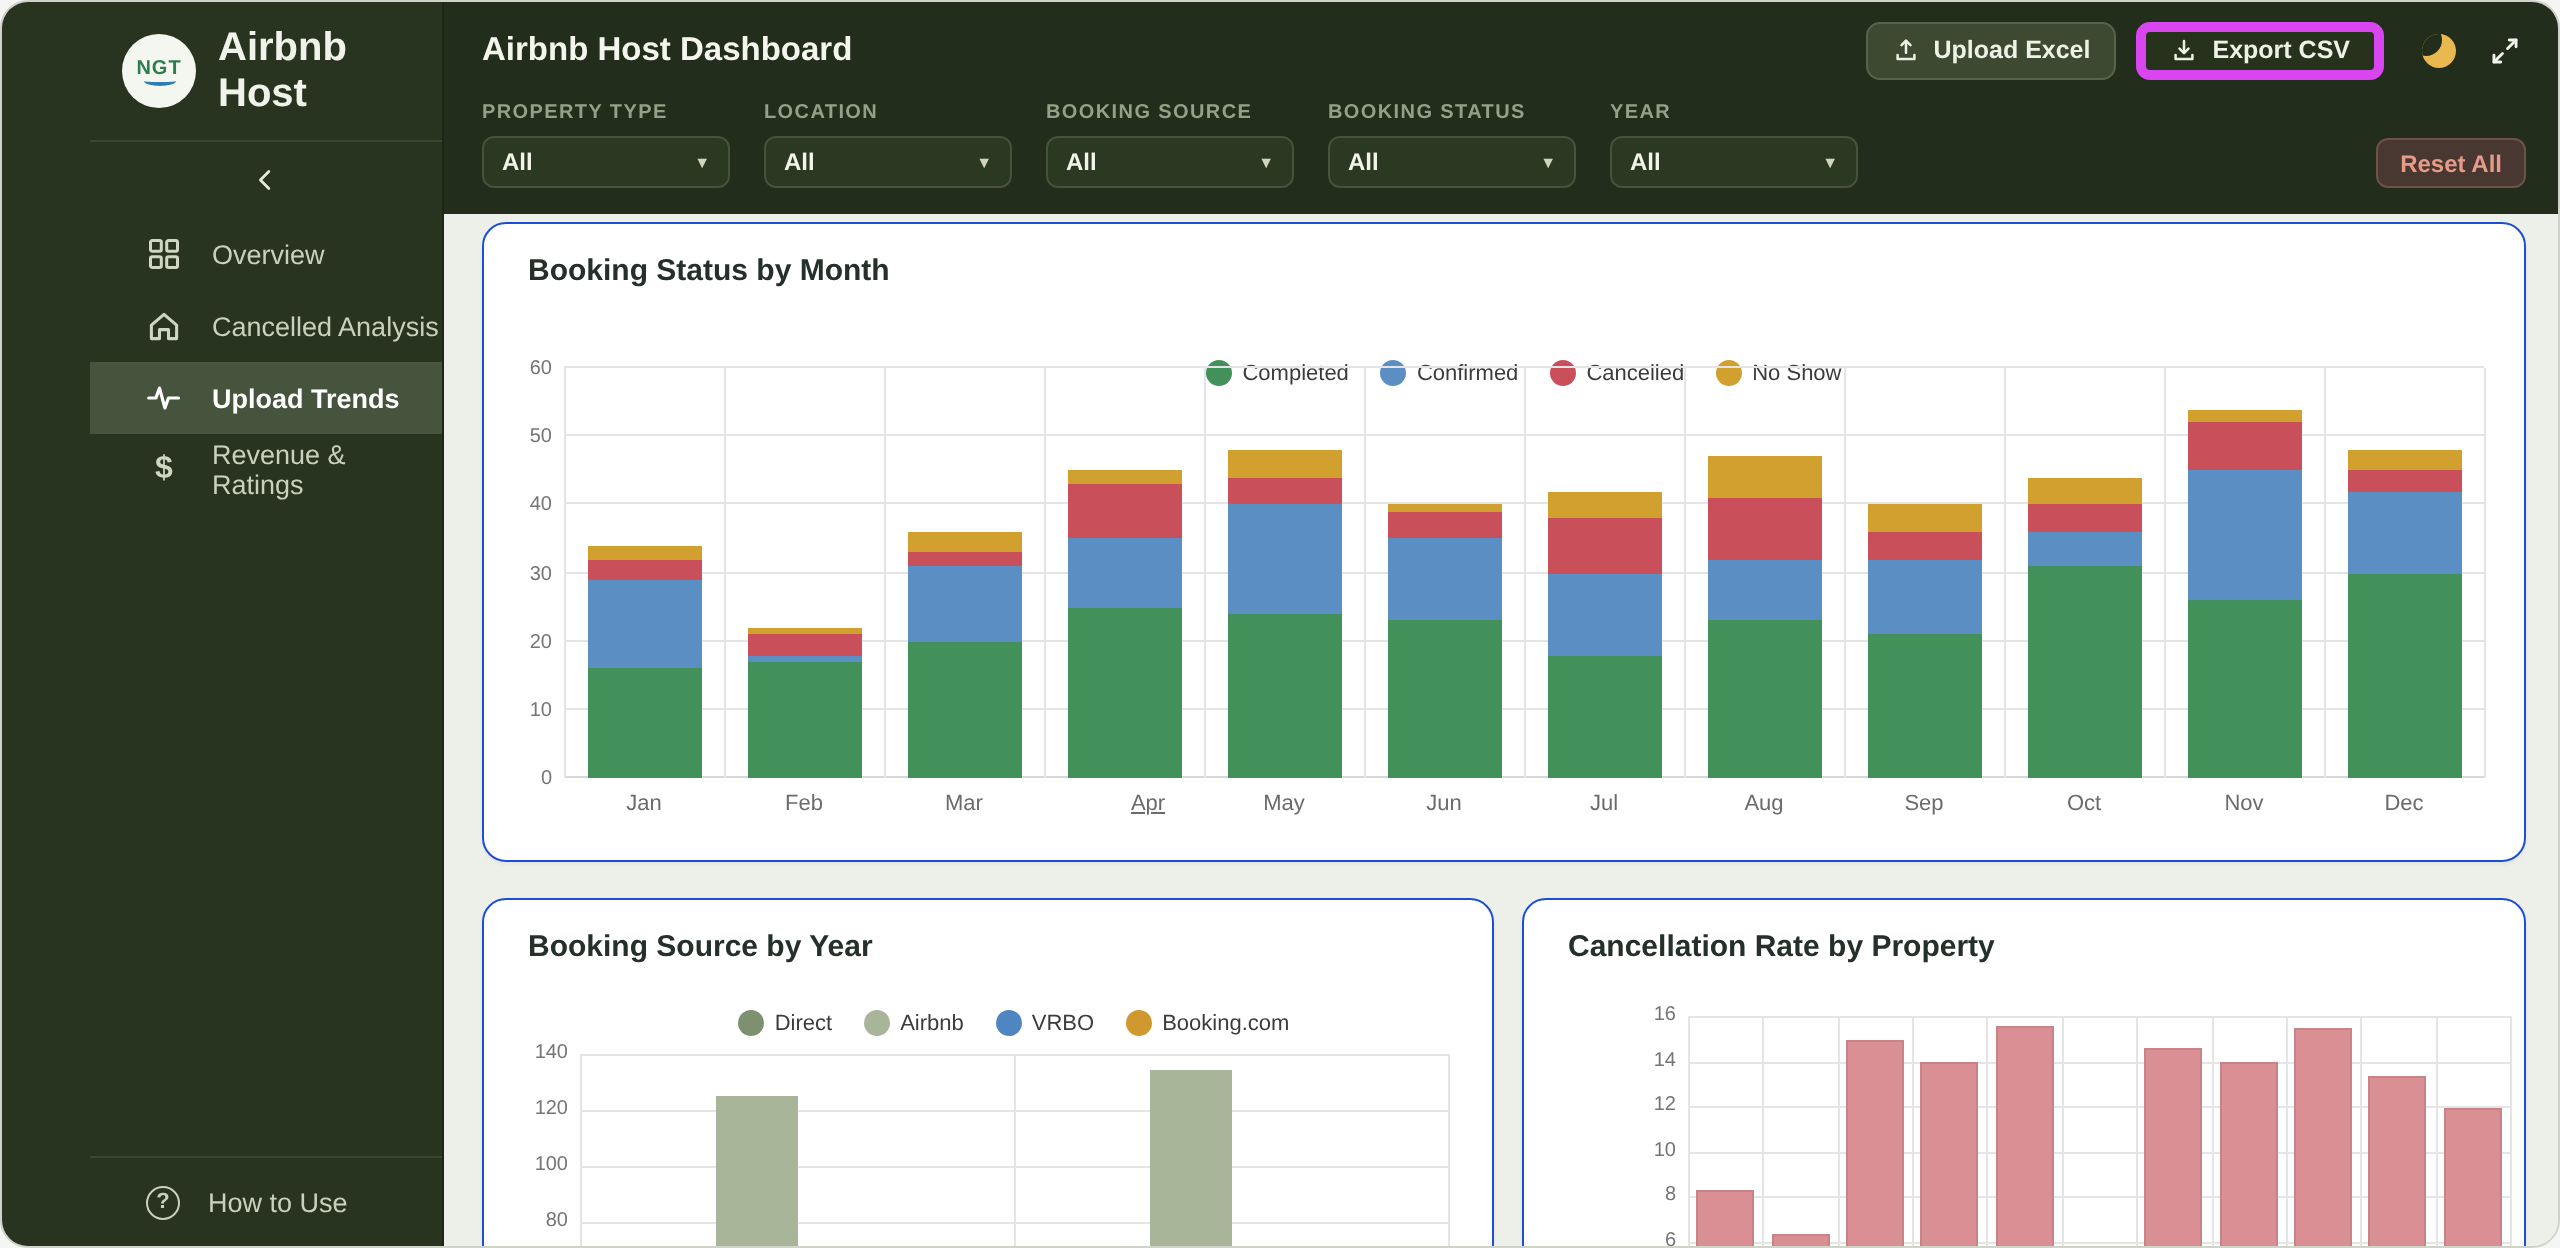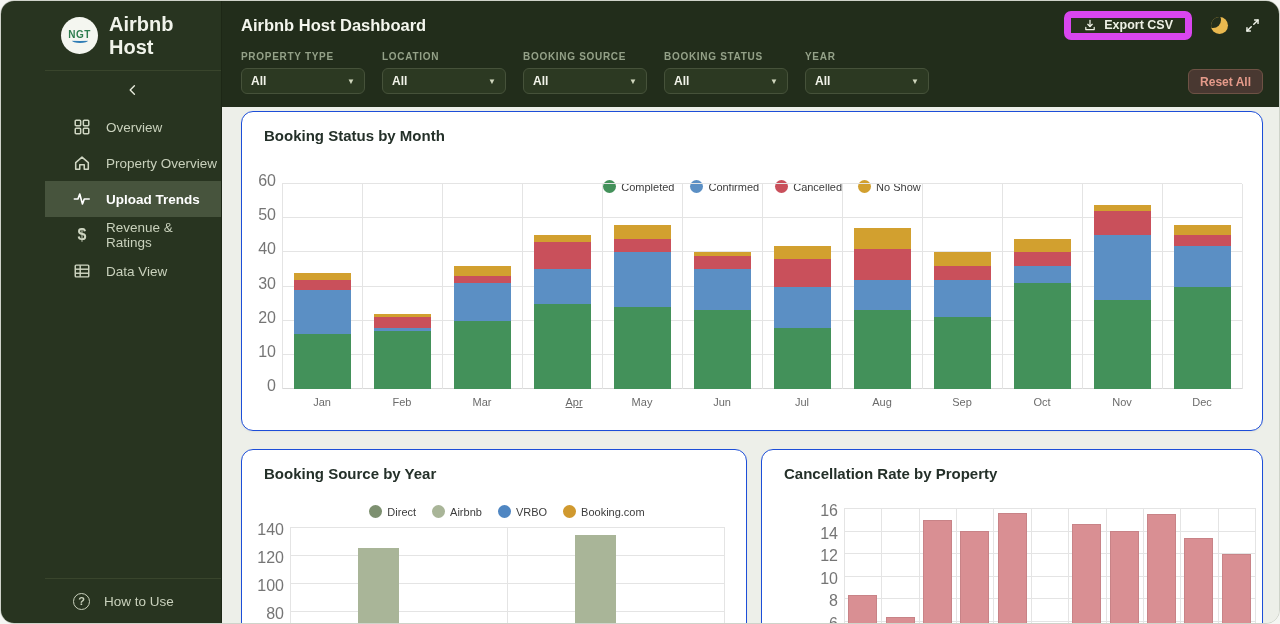"Upload Excel" div.btn { html: none -> <div> <svg> <g> <path></path> <path></path> <path></path> </g> </svg> <span>Upload Excel</span> </div> }
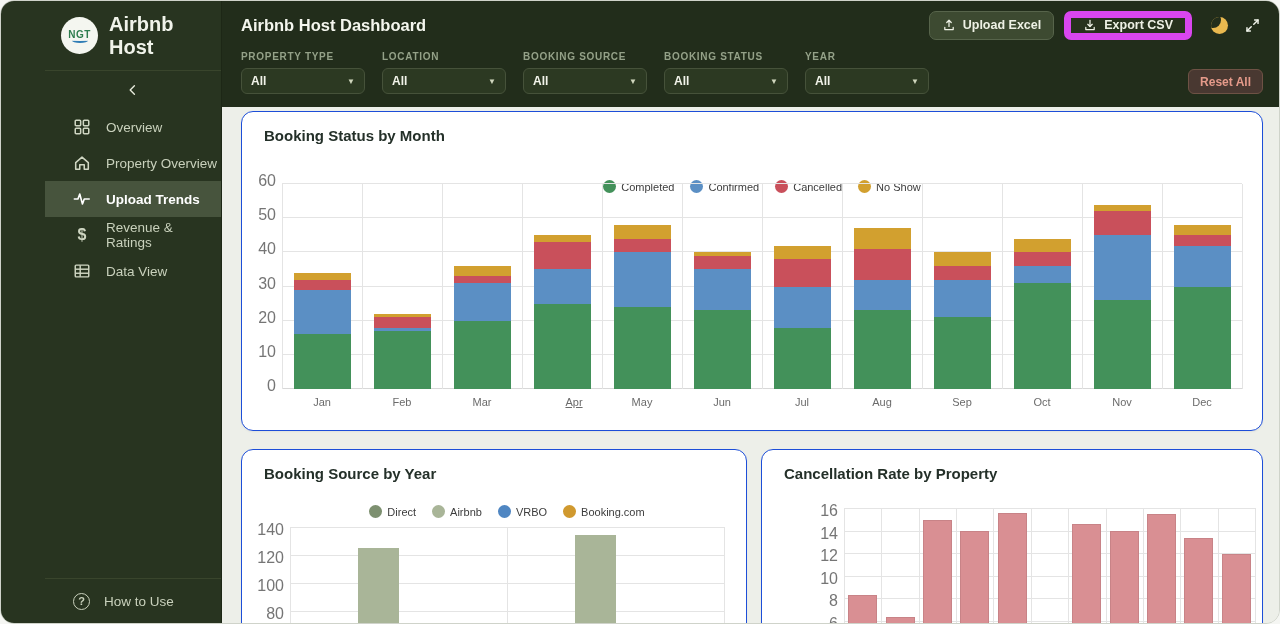"Export CSV" .btn-export { border: 7px solid #d946ef -> 5px solid #d946ef }
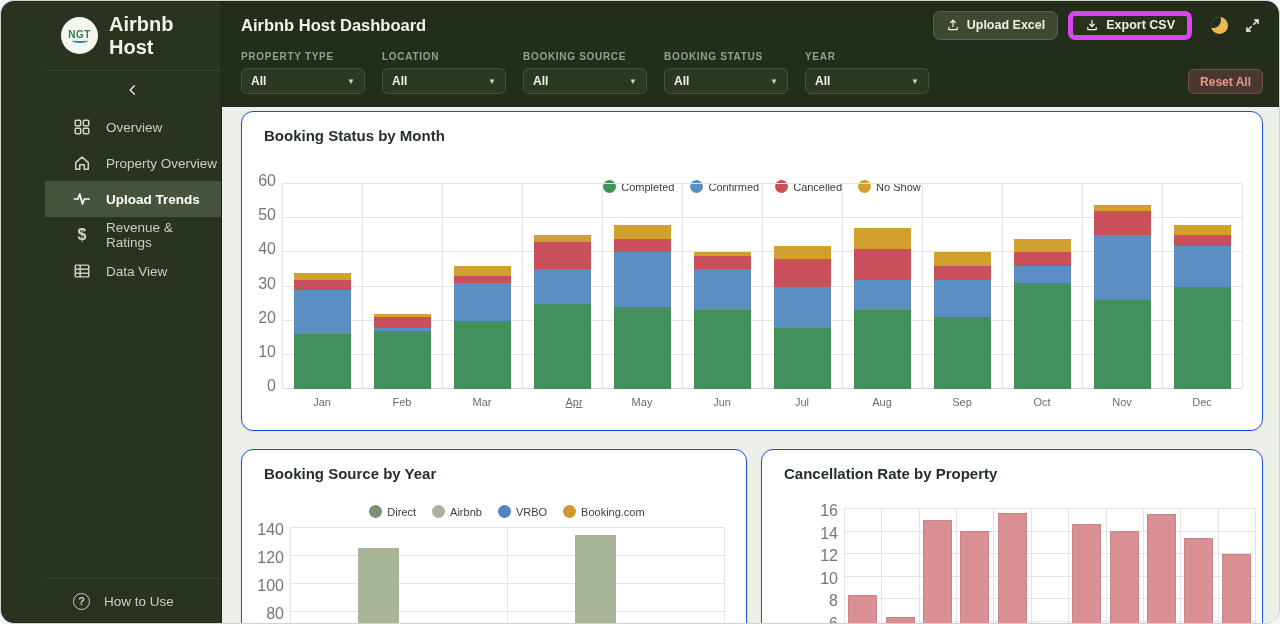"Property Overview" span { text: Property Overview -> Cancelled Analysis }
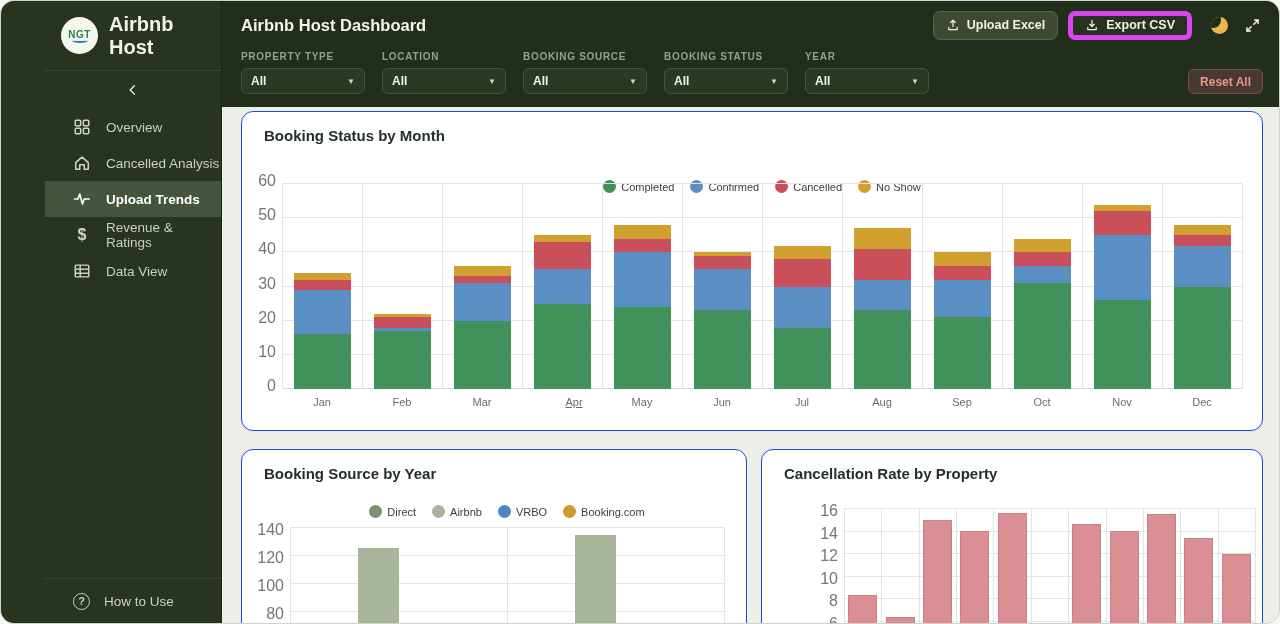"60" .ytick { font-size: 16px -> 10px }
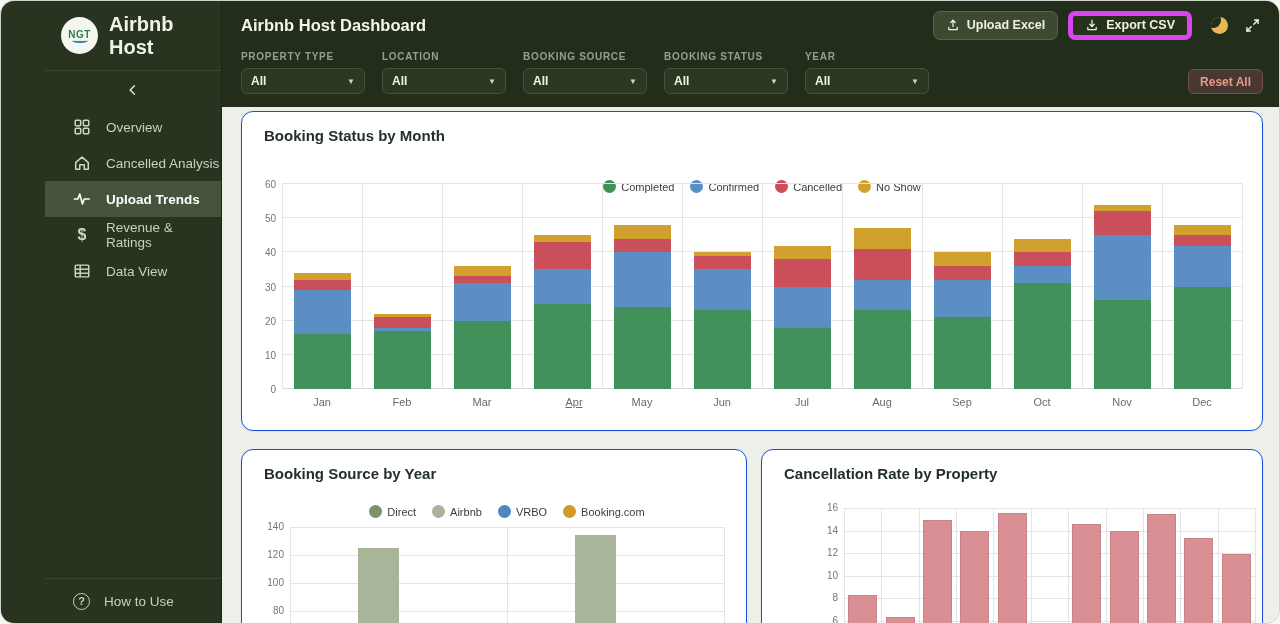"Data View" div.nav-item { html: <div> <svg> <g> <rect></rect> <line></line> <line></line> <line></line> </g> </svg> <span>Data View</span> </div> -> none }
